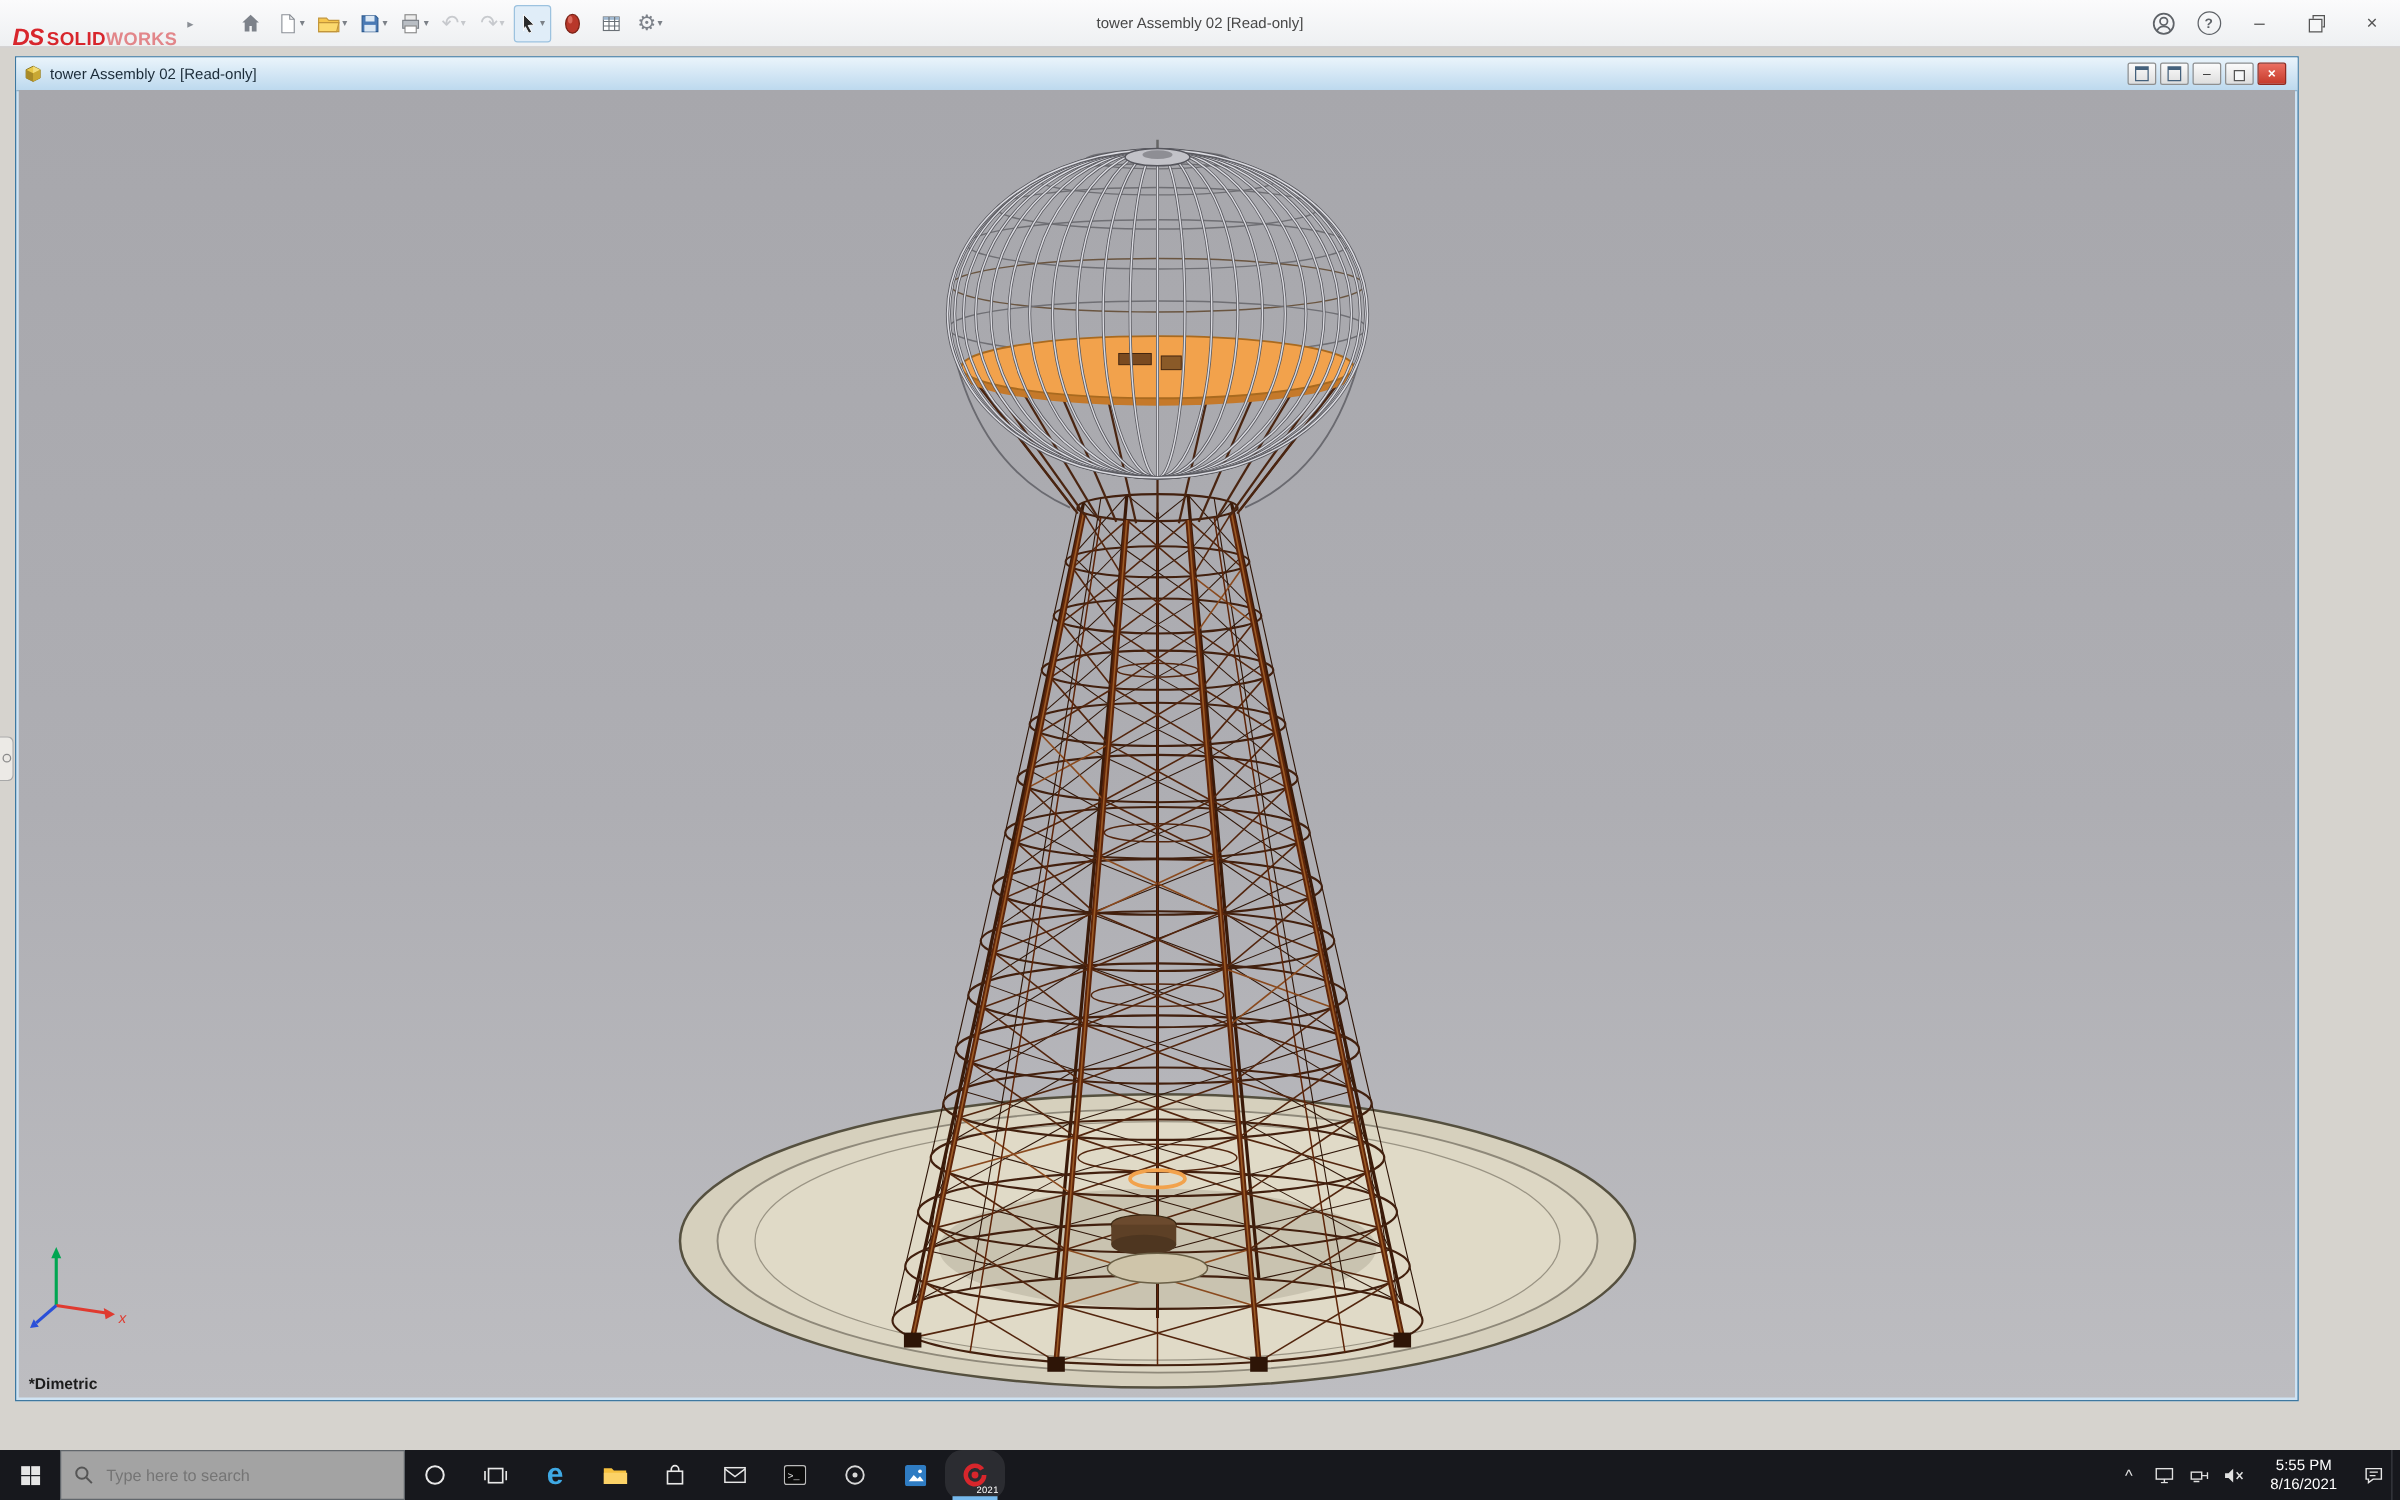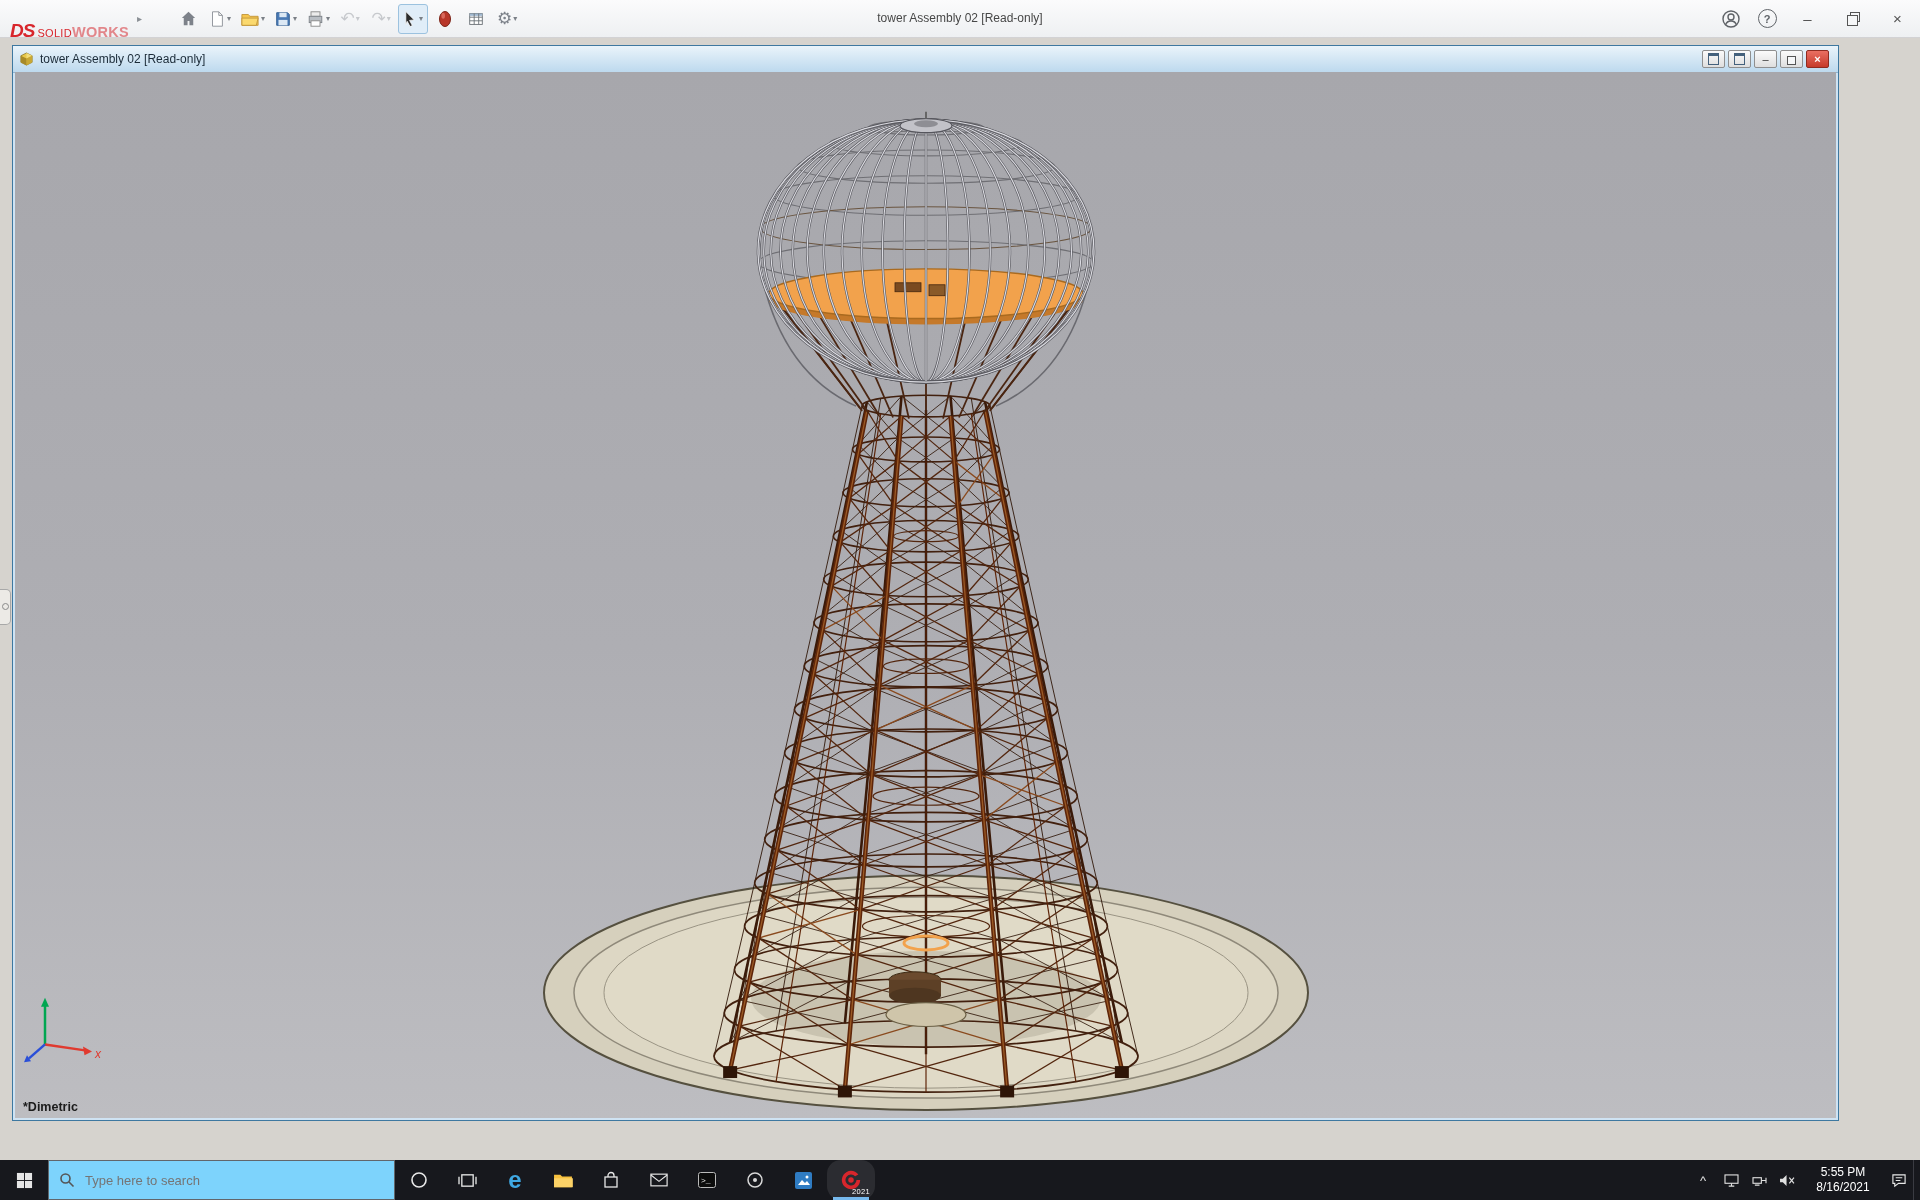"SOLID" .logo-solid { font-size: 11px -> 15px; font-weight: normal -> bold }
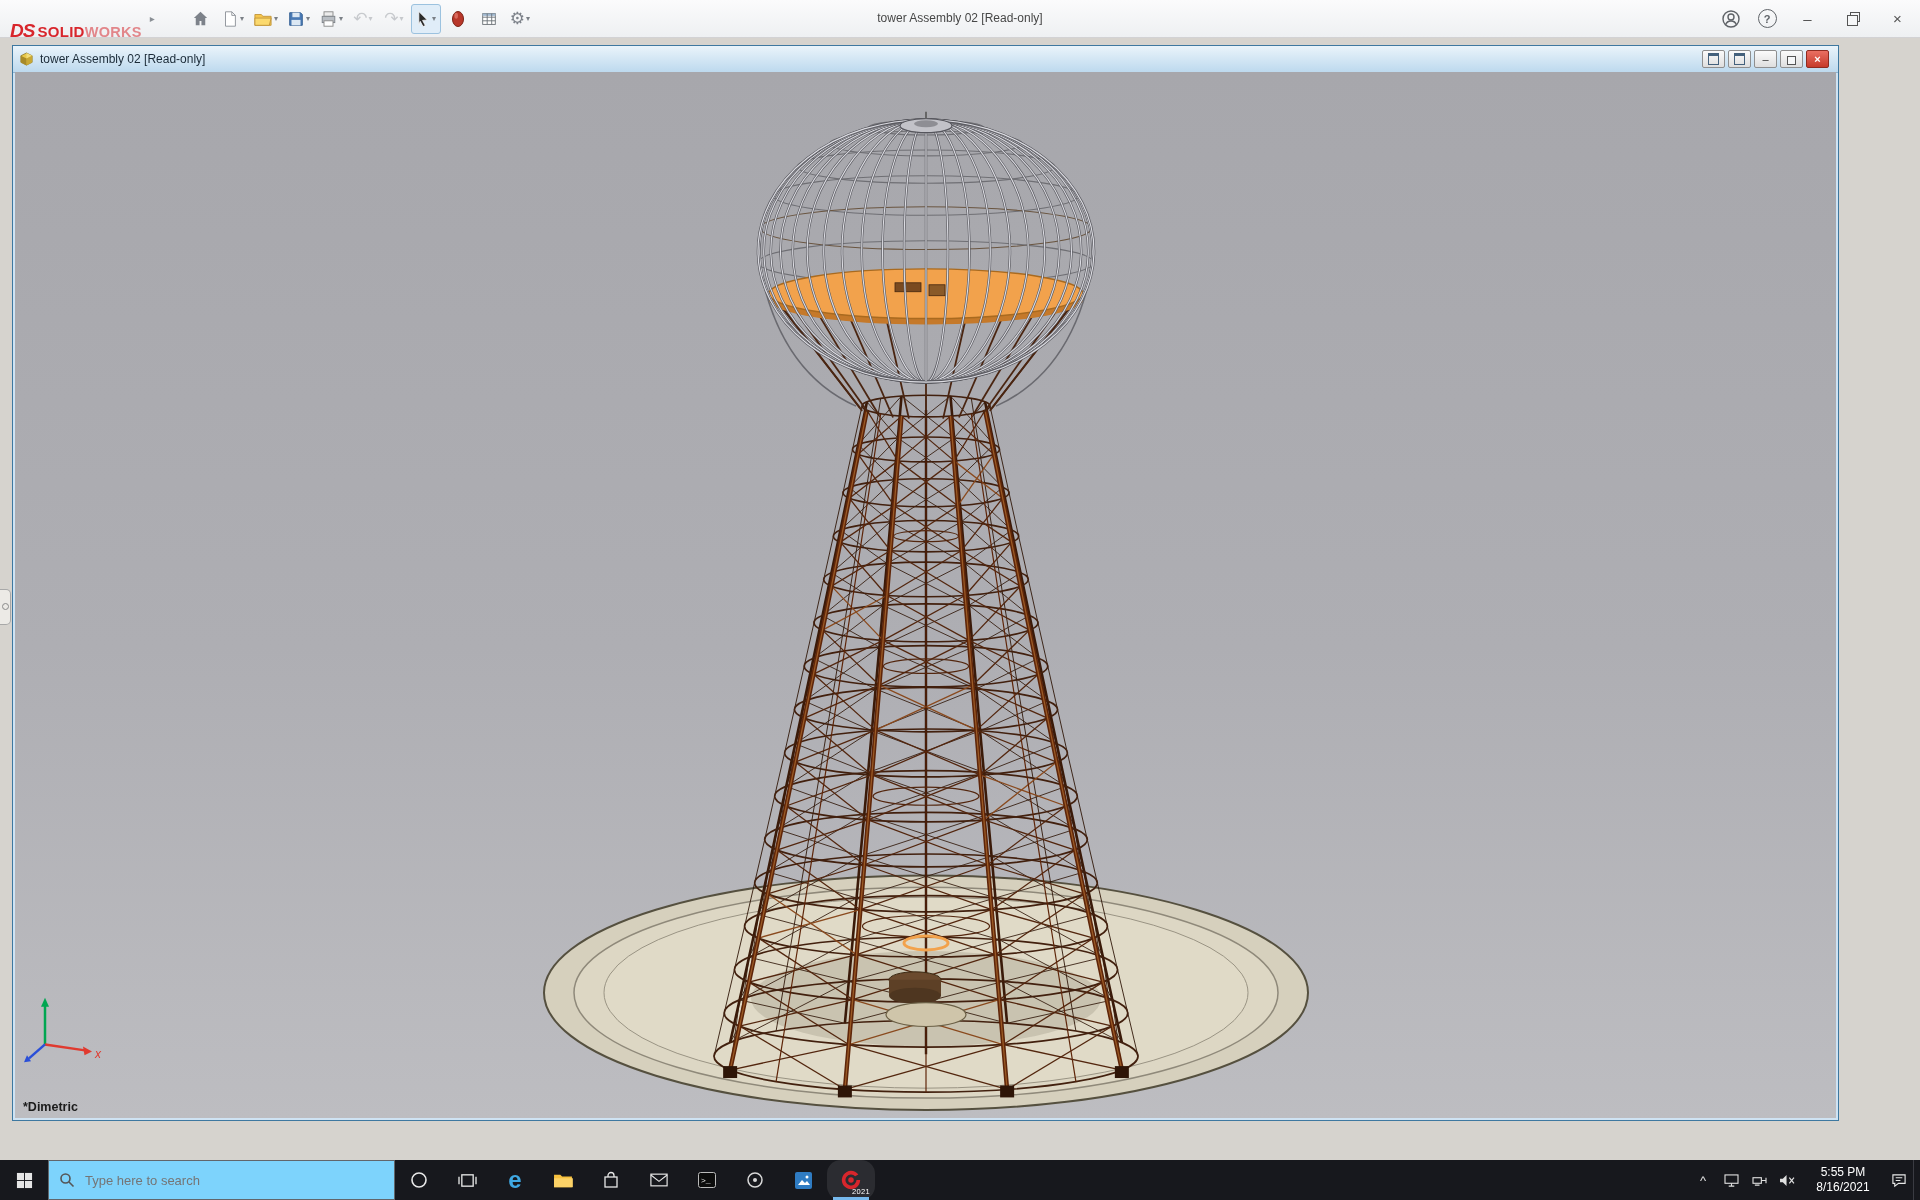"Type here to search" .search { background: #7dd3fc -> #a3a3a3; width: 347px -> 276px }
